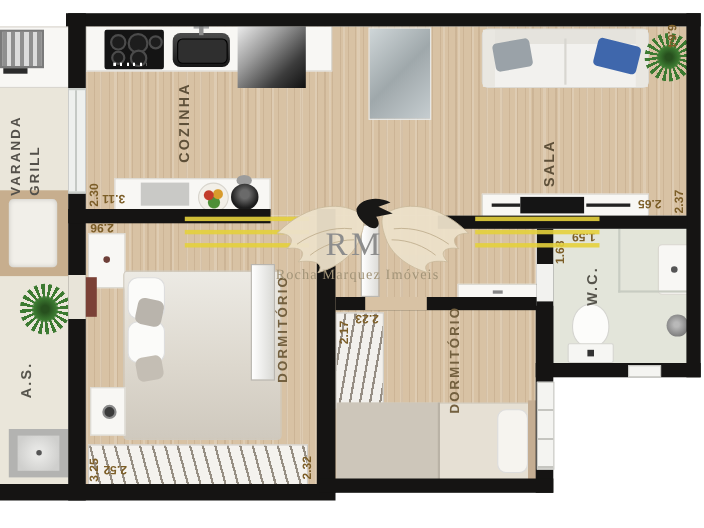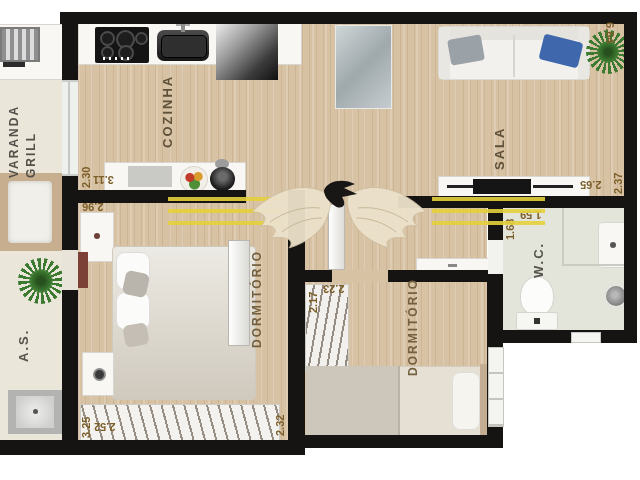"RM" div.wm { html: none -> <div>RM</div> }
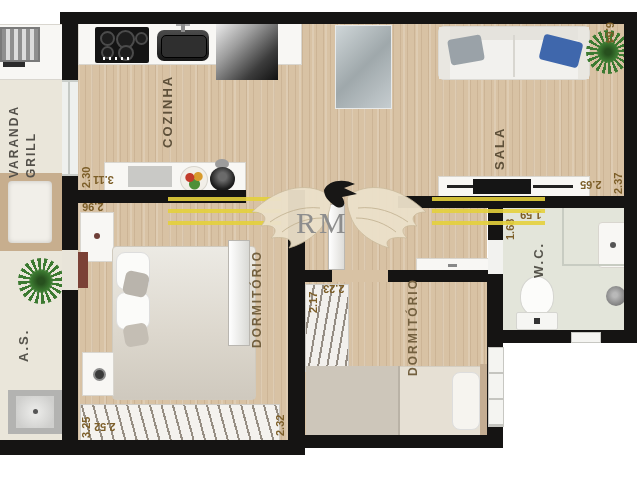"Rocha Marquez Imóveis" div.wm { html: none -> <div>Rocha Marquez Imóveis</div> }
